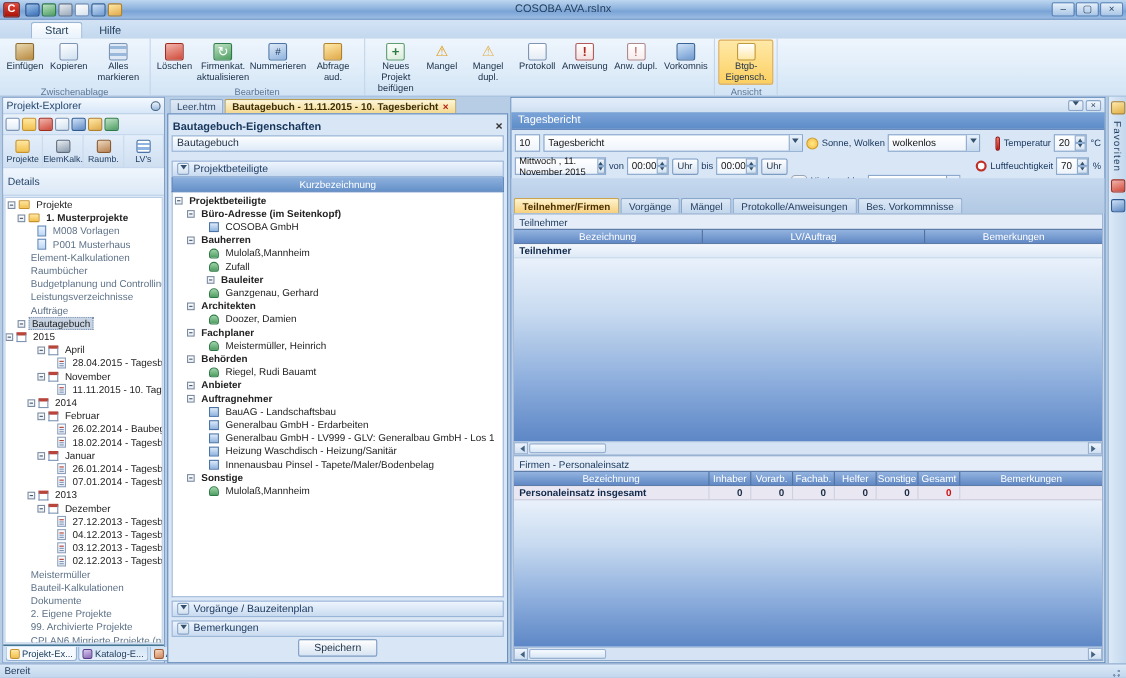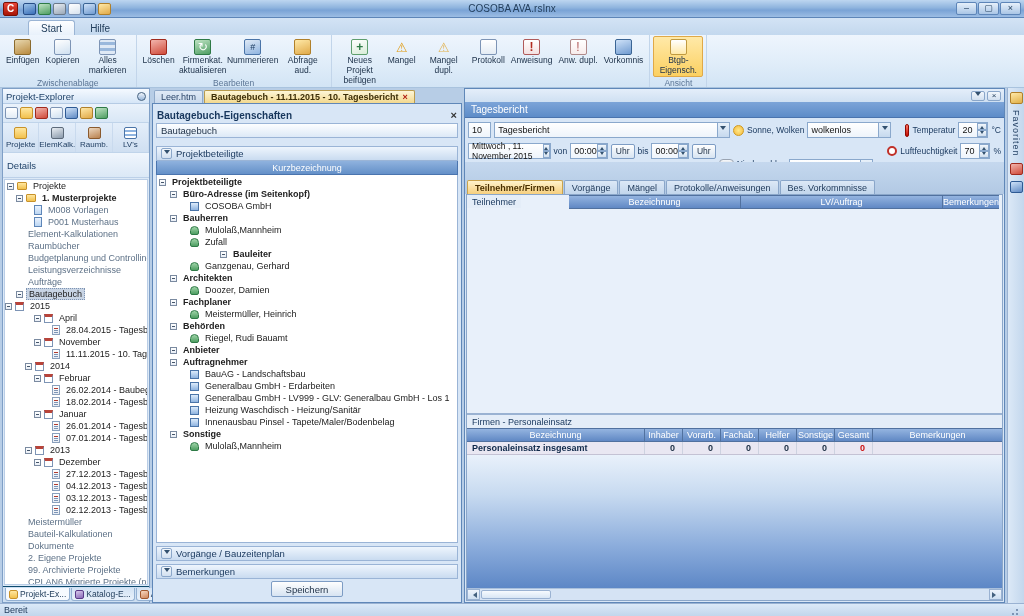"Teilnehmer" .sec1 { flex-direction: row -> column; gap: 48px -> none }
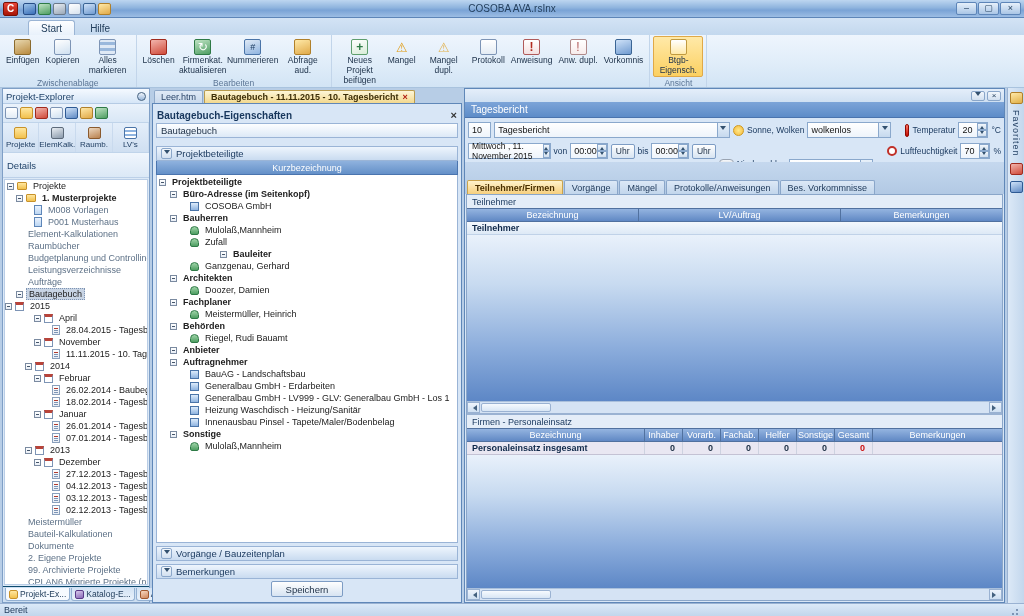"Bauleiter" div.trow { margin-left: 32px -> none }
